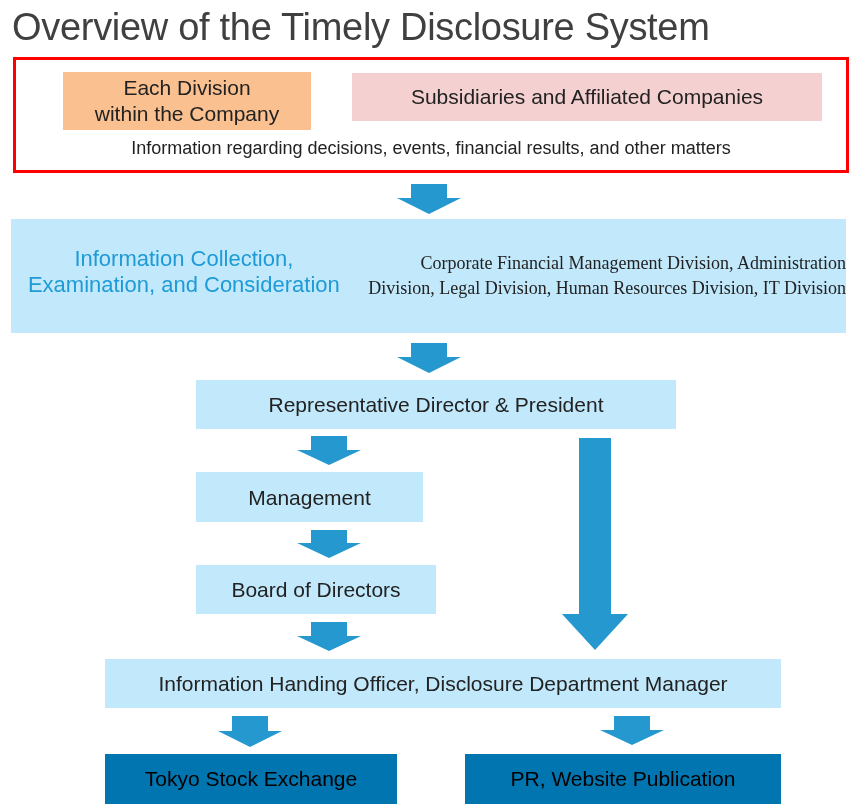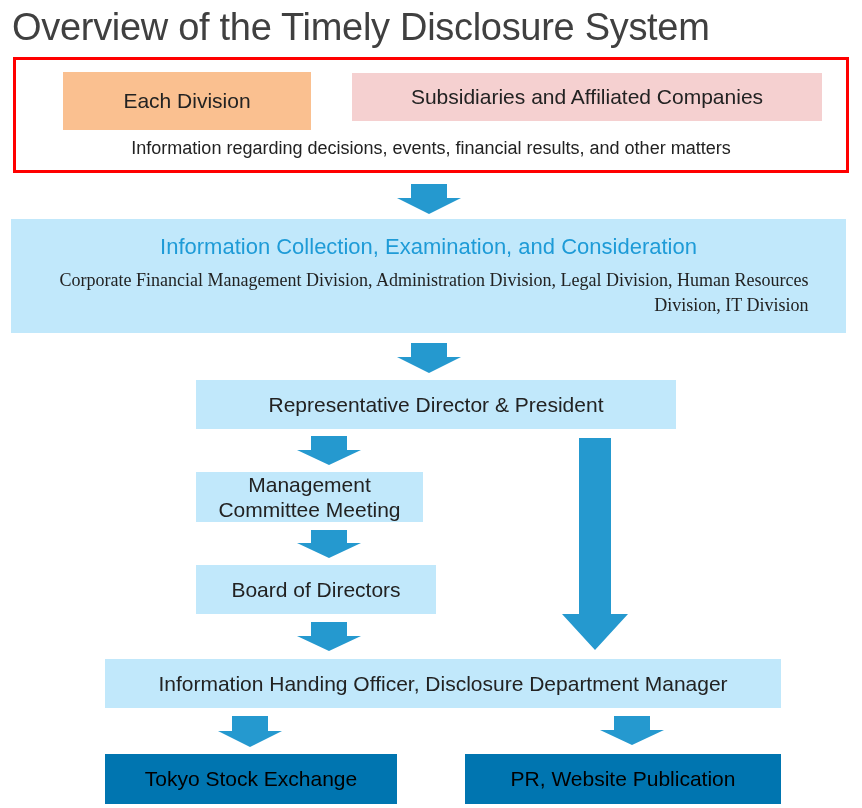"within the Company" div { html: none -> <div>within the Company</div> }
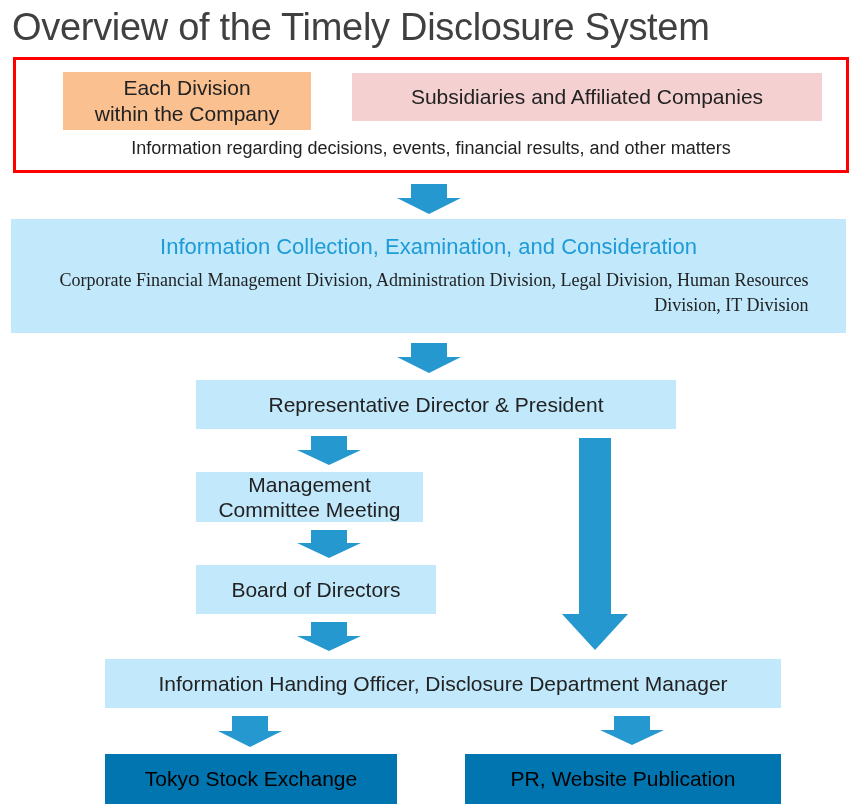"Information Collection, Examination, and" #collection { flex-direction: column -> row }
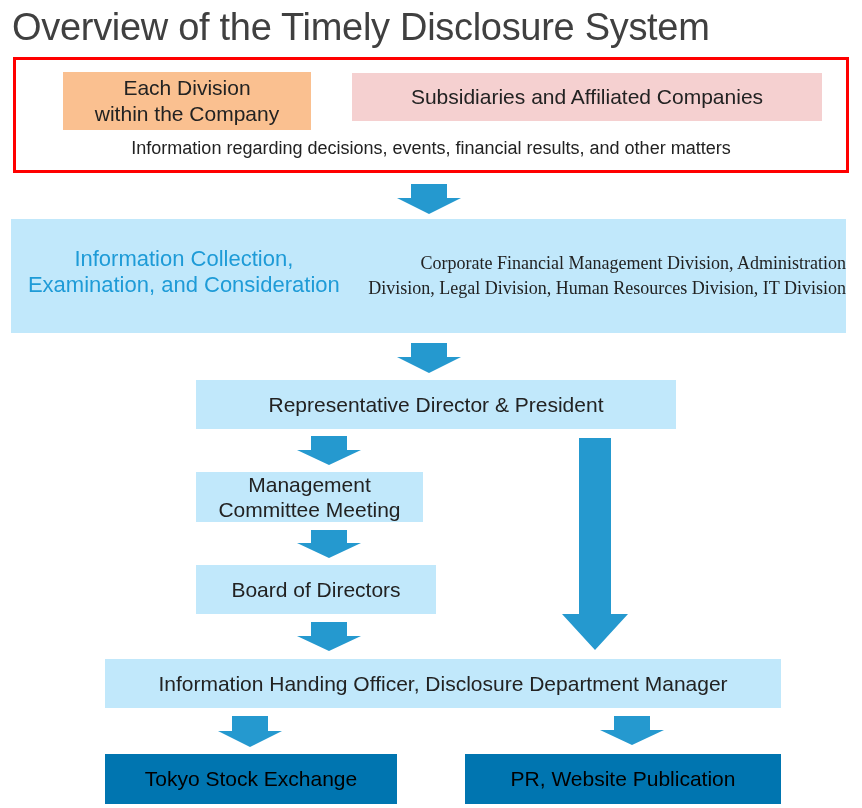"Committee Meeting" div { html: <div>Committee Meeting</div> -> none }
